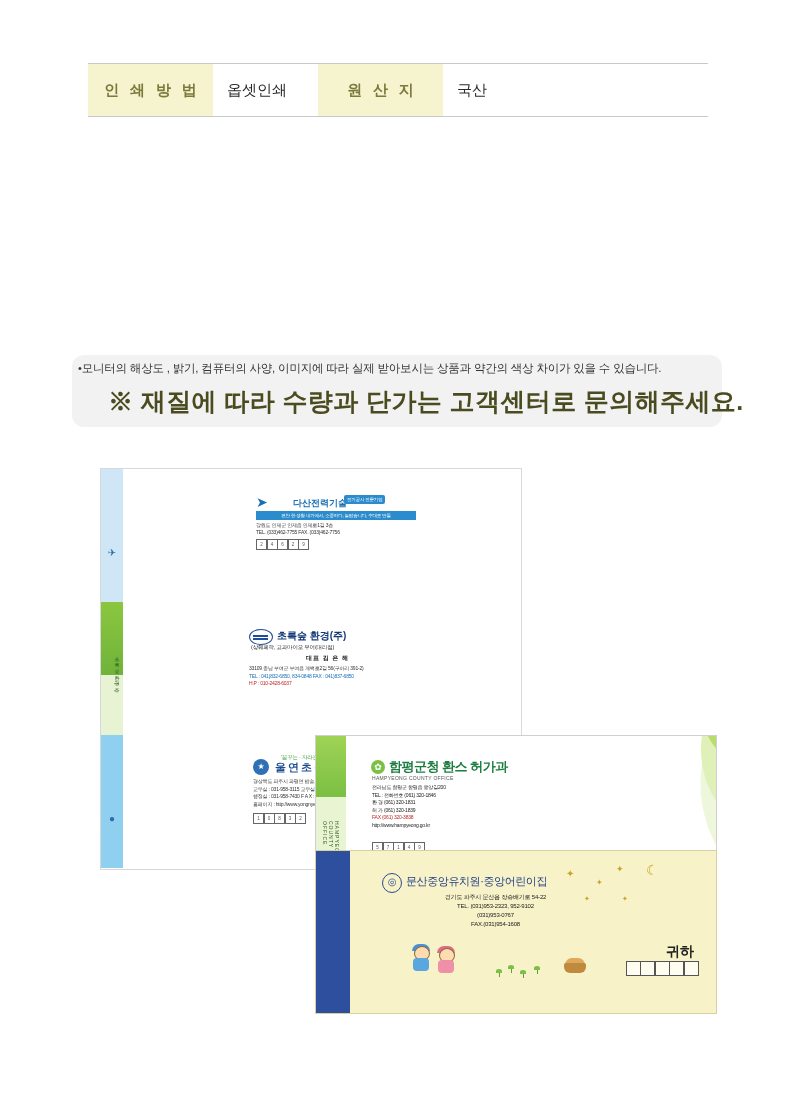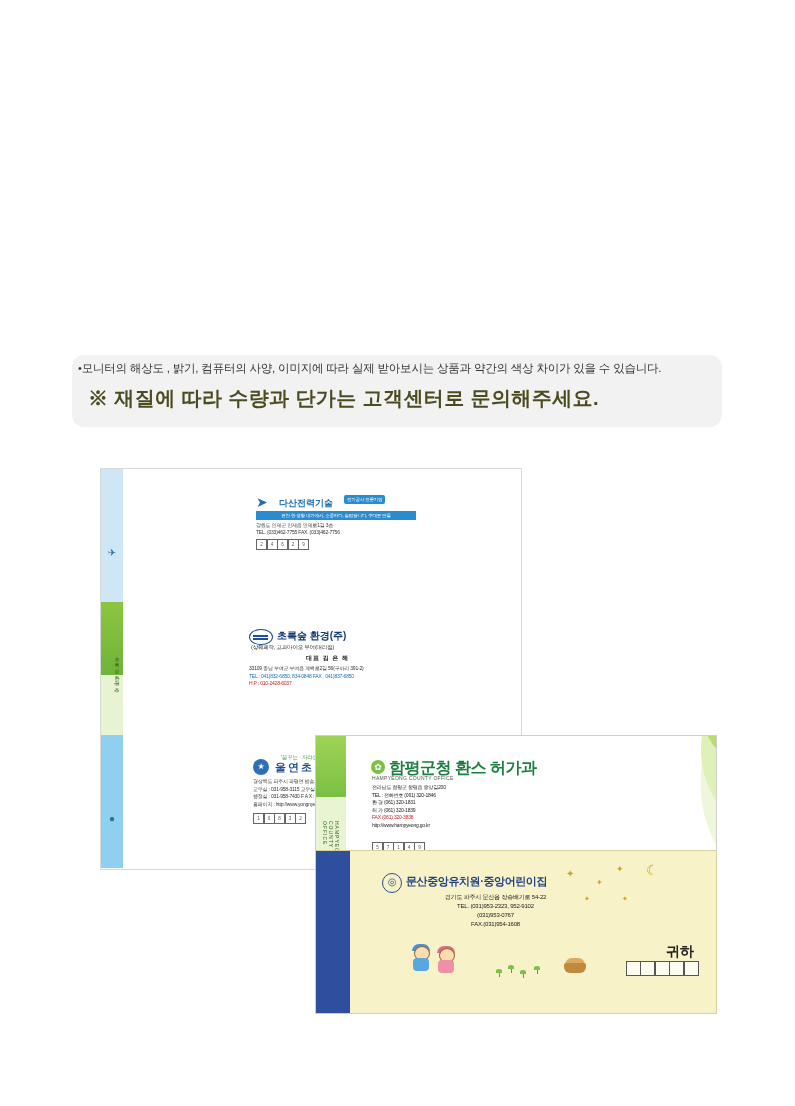"인 쇄 방 법" tr { html: none -> <tr> <td>인 쇄 방 법</td> <td>옵셋인쇄</td> <td>원 산 지</td> <td>국산</td> </tr> }
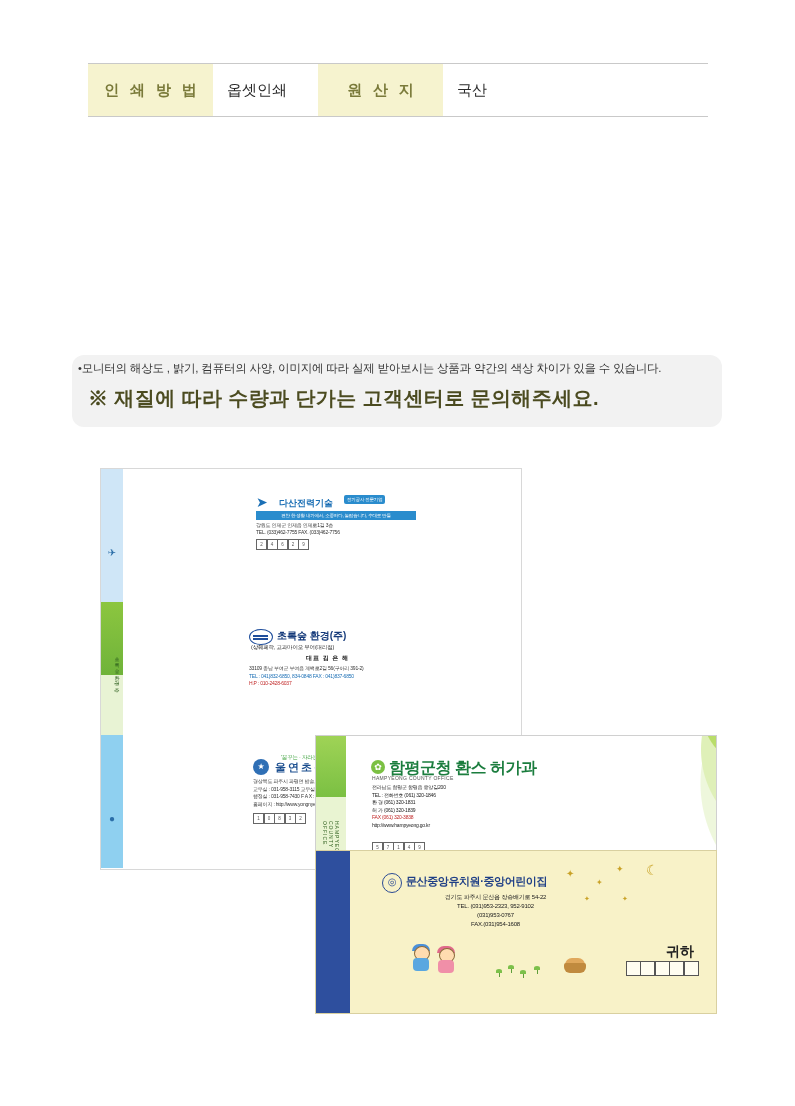"※ 재질에 따라 수량과 단가는" .notice-big { font-size: 20px -> 25px; left: 88px -> 108px }
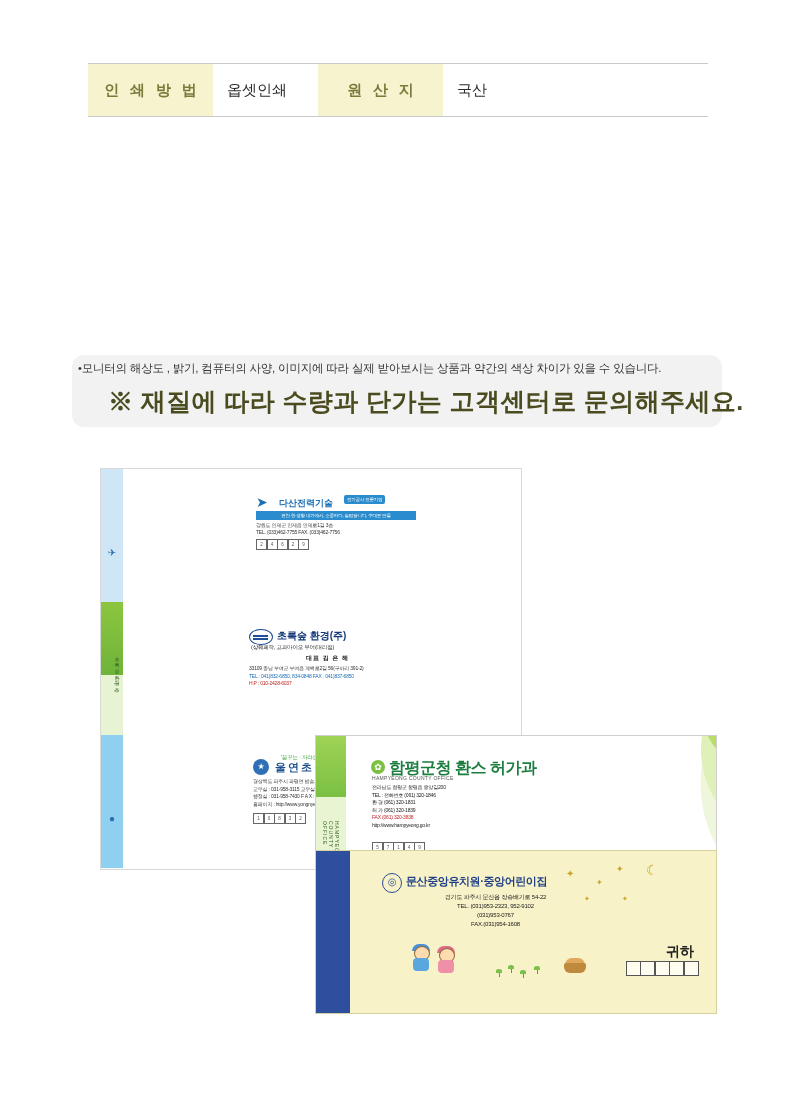"다산전력기술" .e1-logo { left: 148px -> 162px }
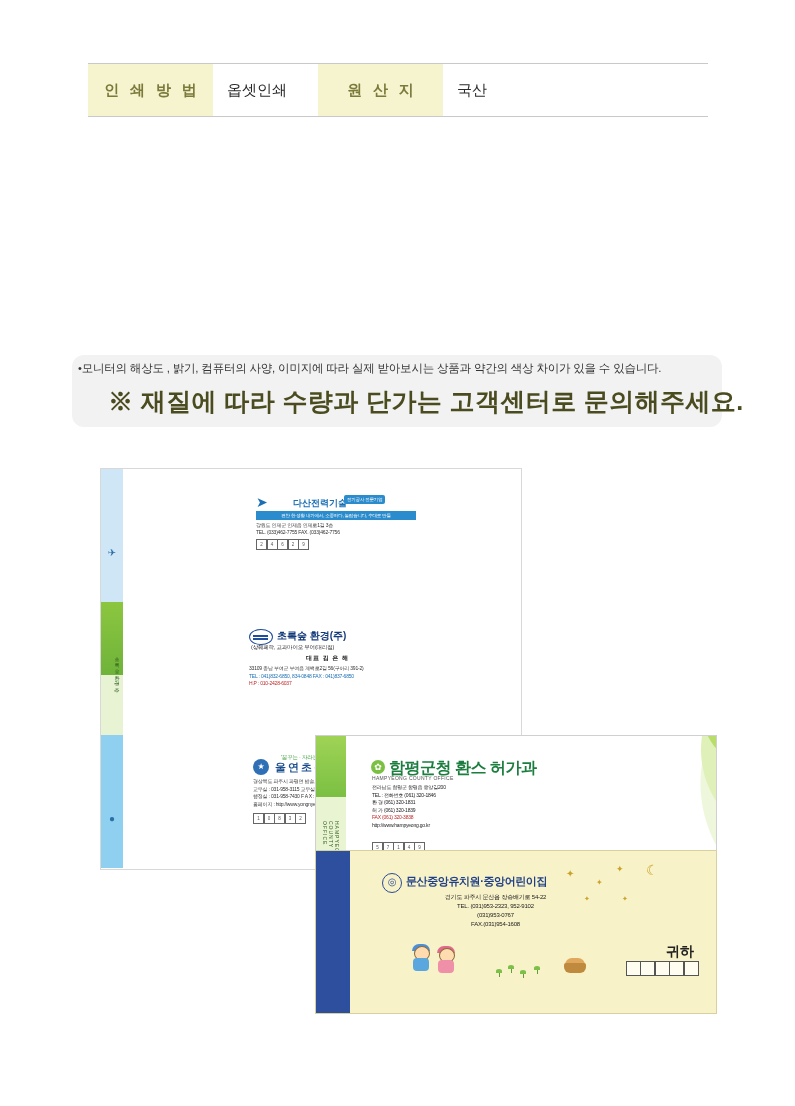"함평군청 환스 허가과" .eg-name { font-size: 16px -> 13px }
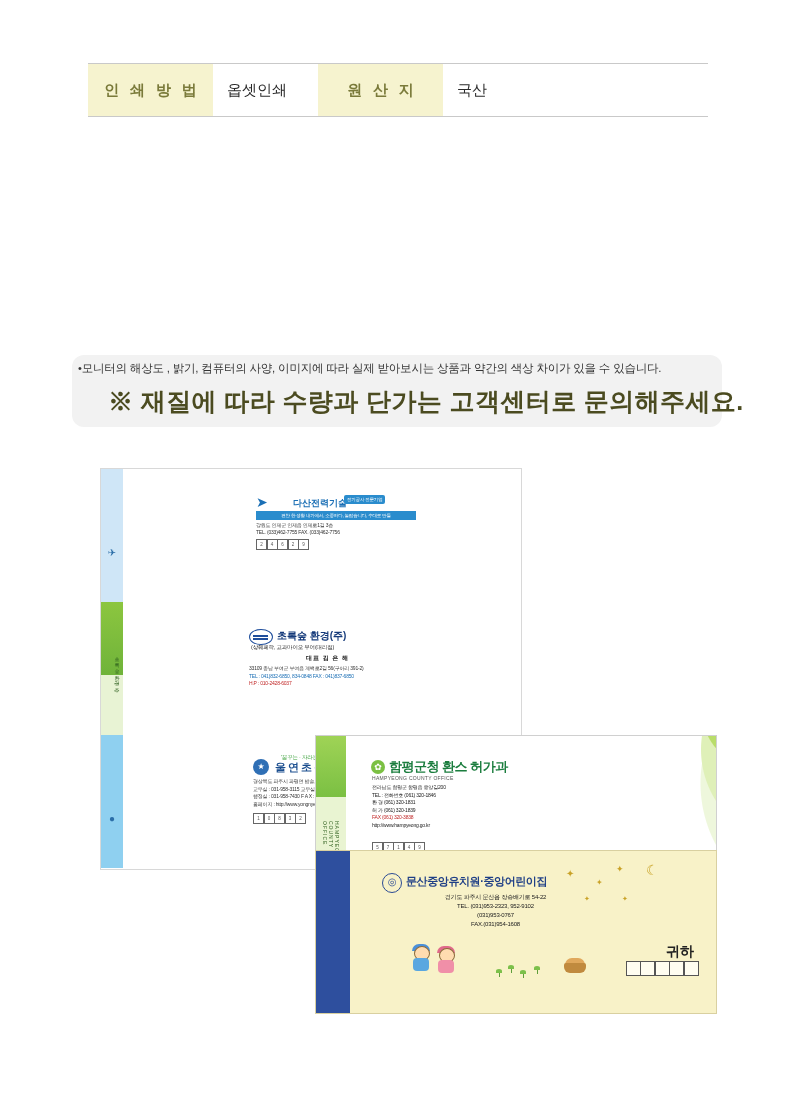"문산중앙유치원·중앙어린이집" .ey-name { font-weight: bold -> normal }
